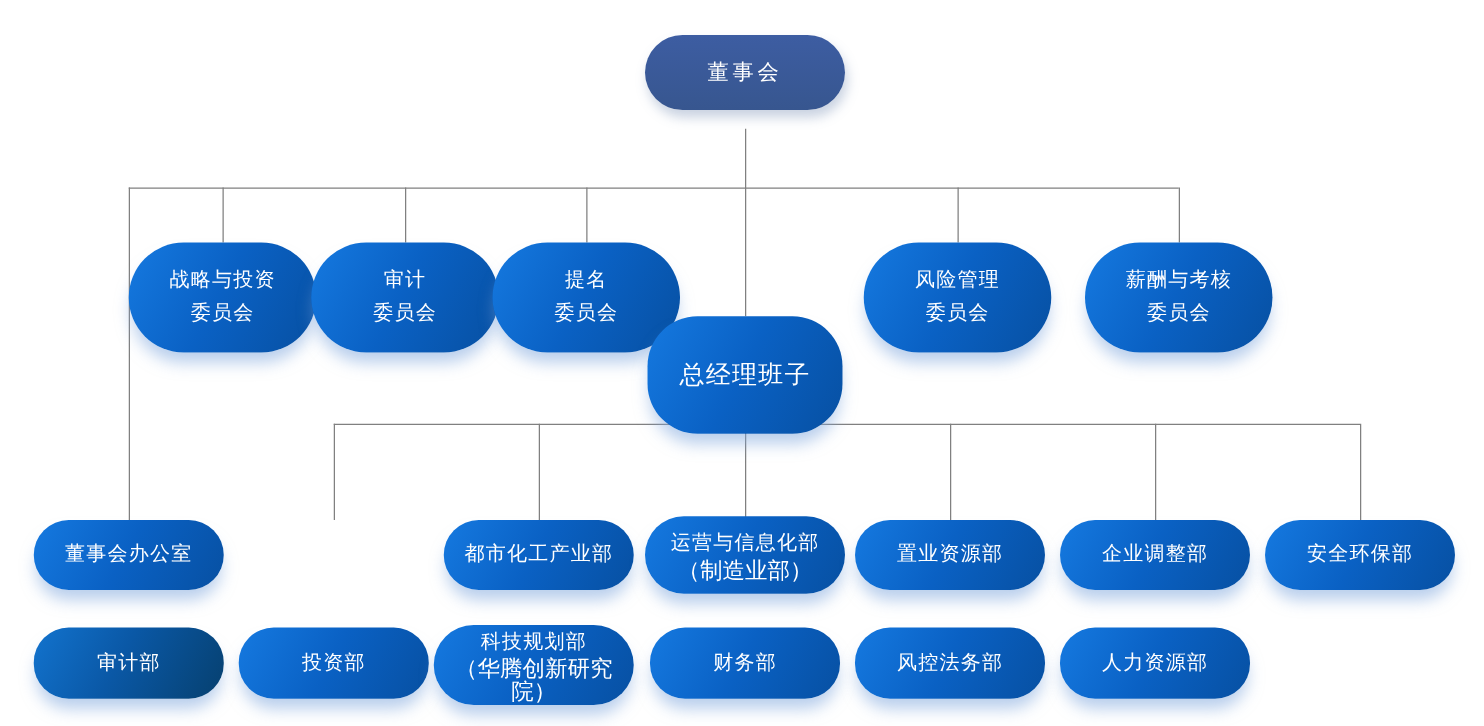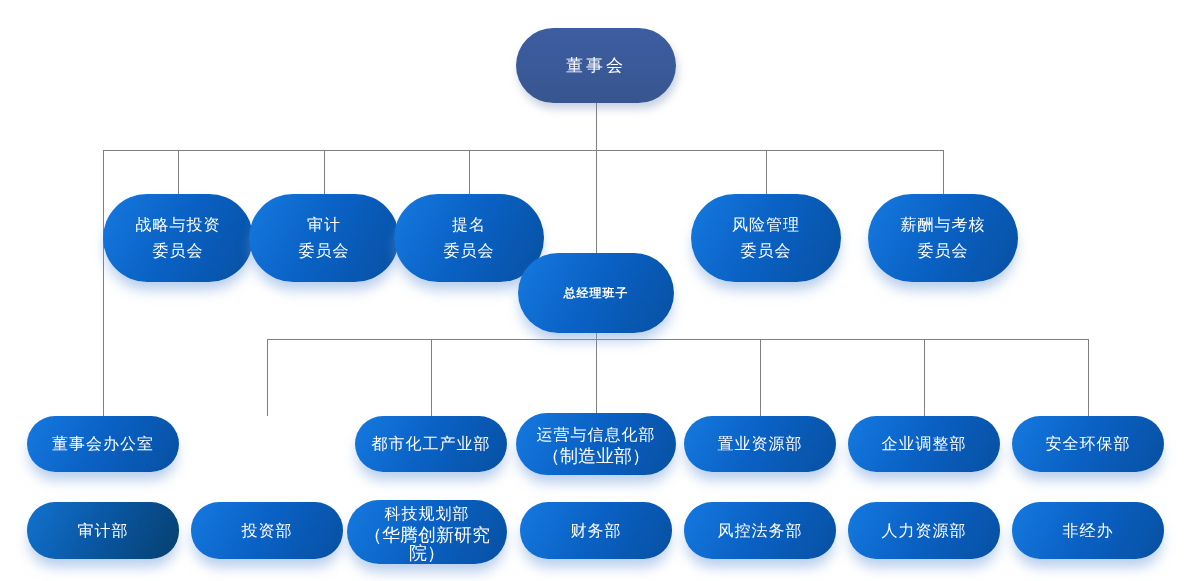"董事会" .board-node { height: 75px -> 60px }
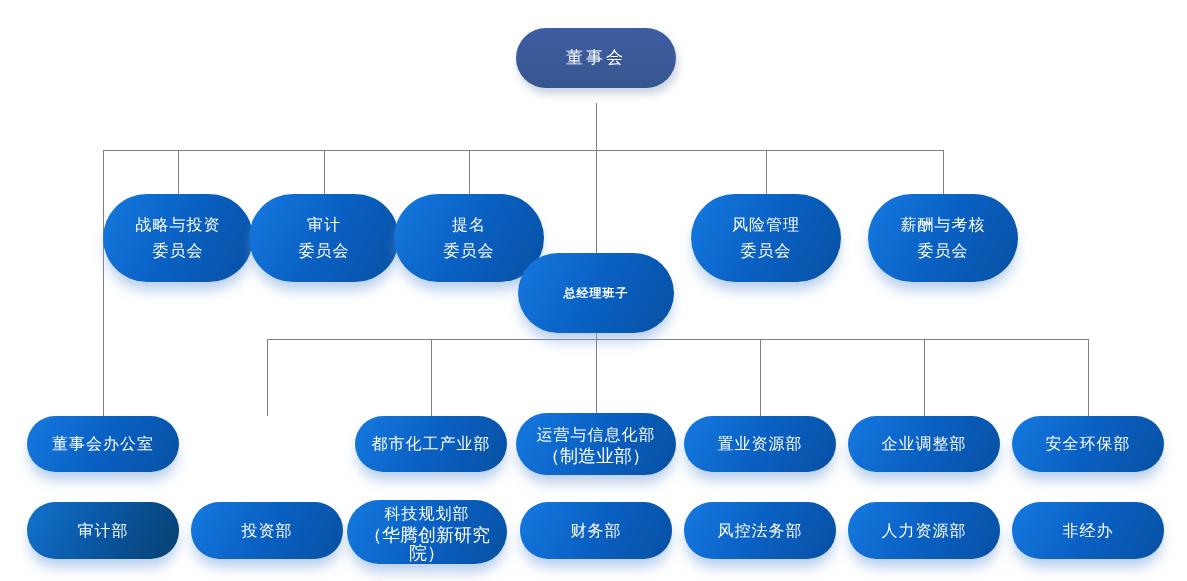"总经理班子" .gm { font-size: 12px -> 20px; font-weight: bold -> normal; height: 80px -> 94px }
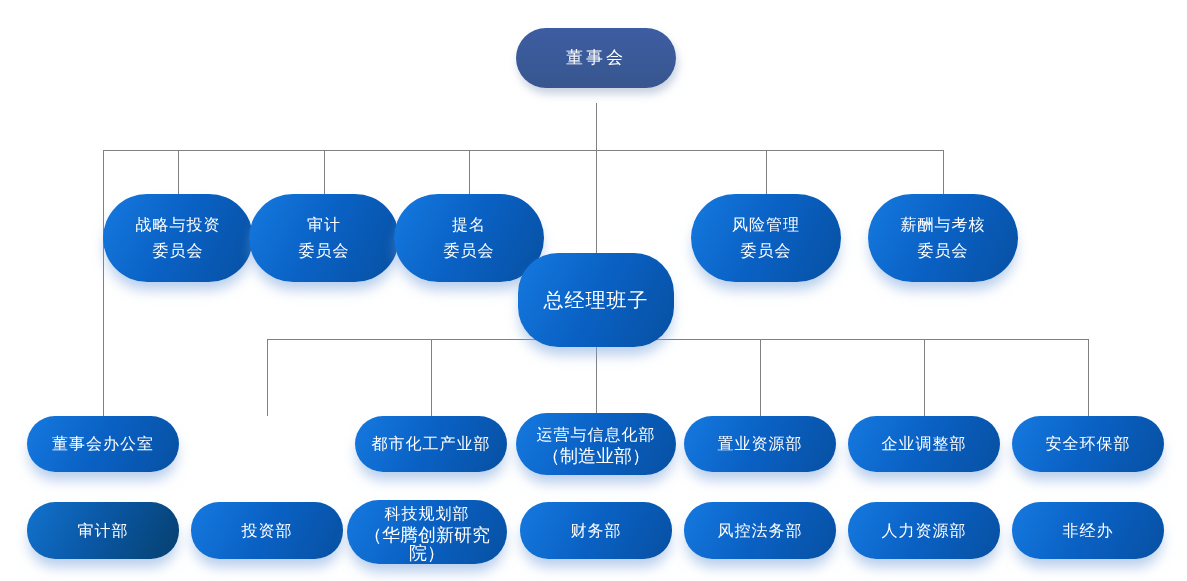"非经办" div.node { html: <div> <span>非经办</span> </div> -> none }
